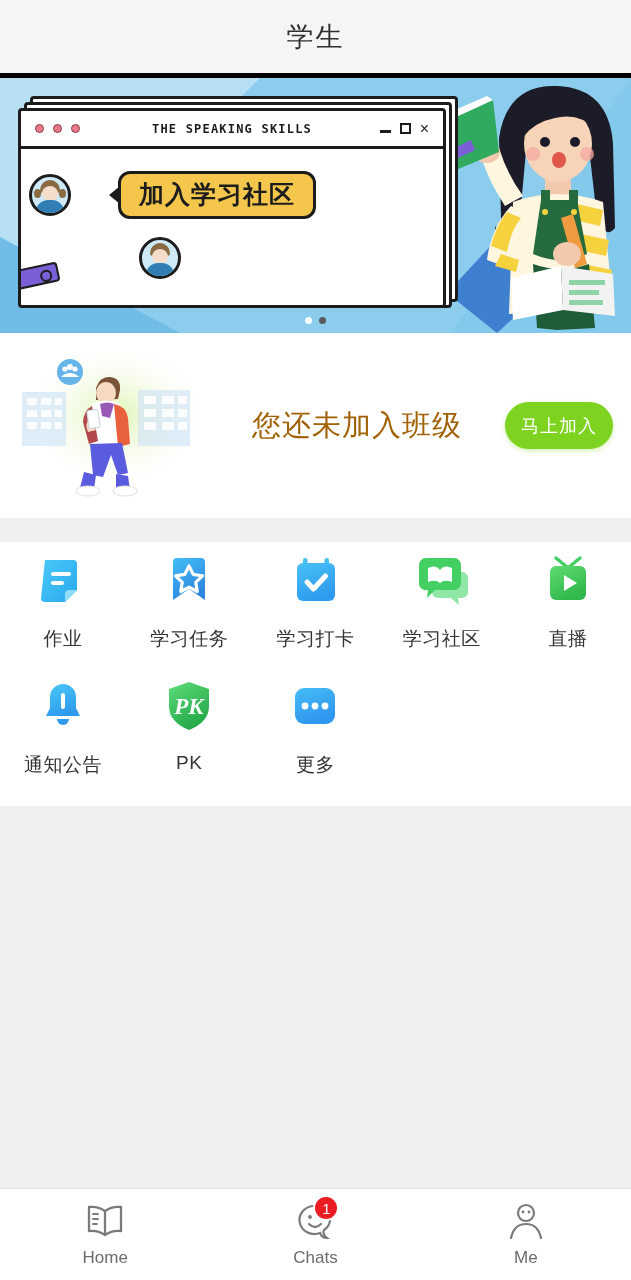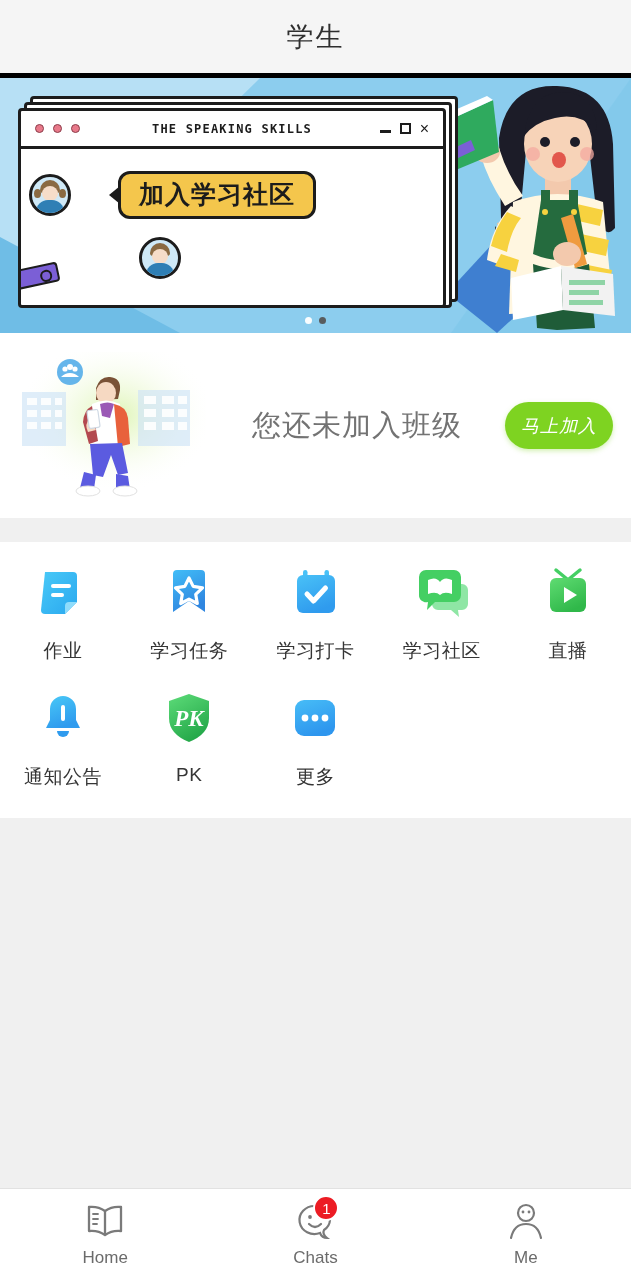"您还未加入班级" .join-title { color: #737373 -> #a16207 }
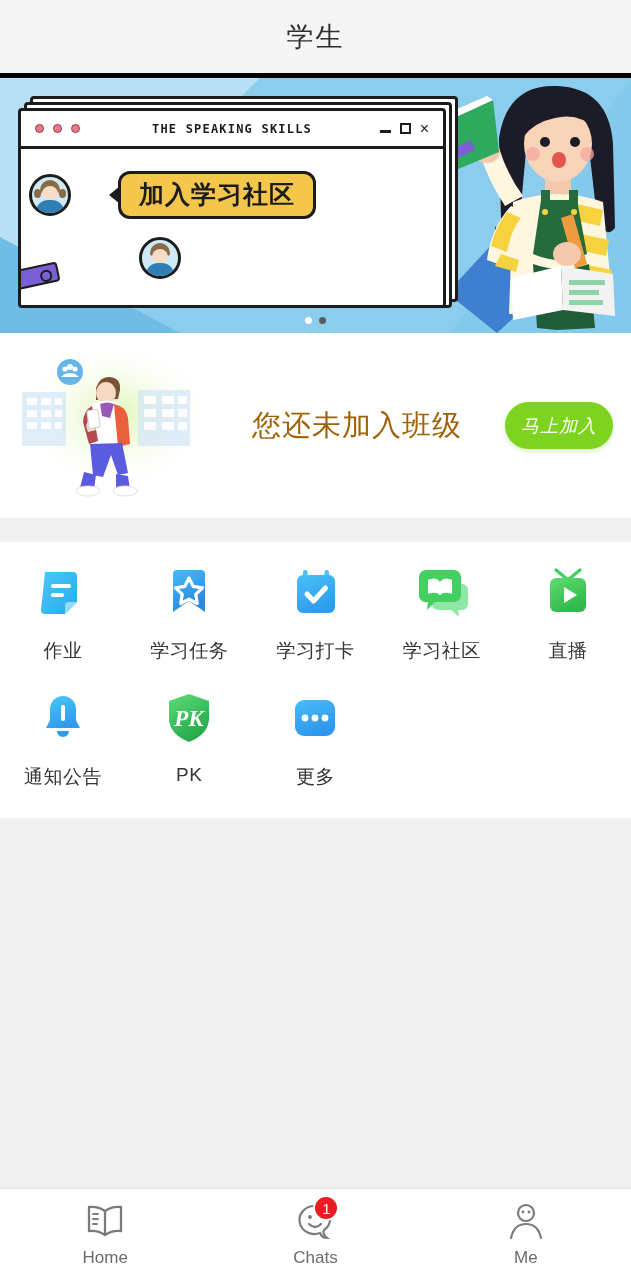"马上加入" .join-btn { font-style: italic -> none }
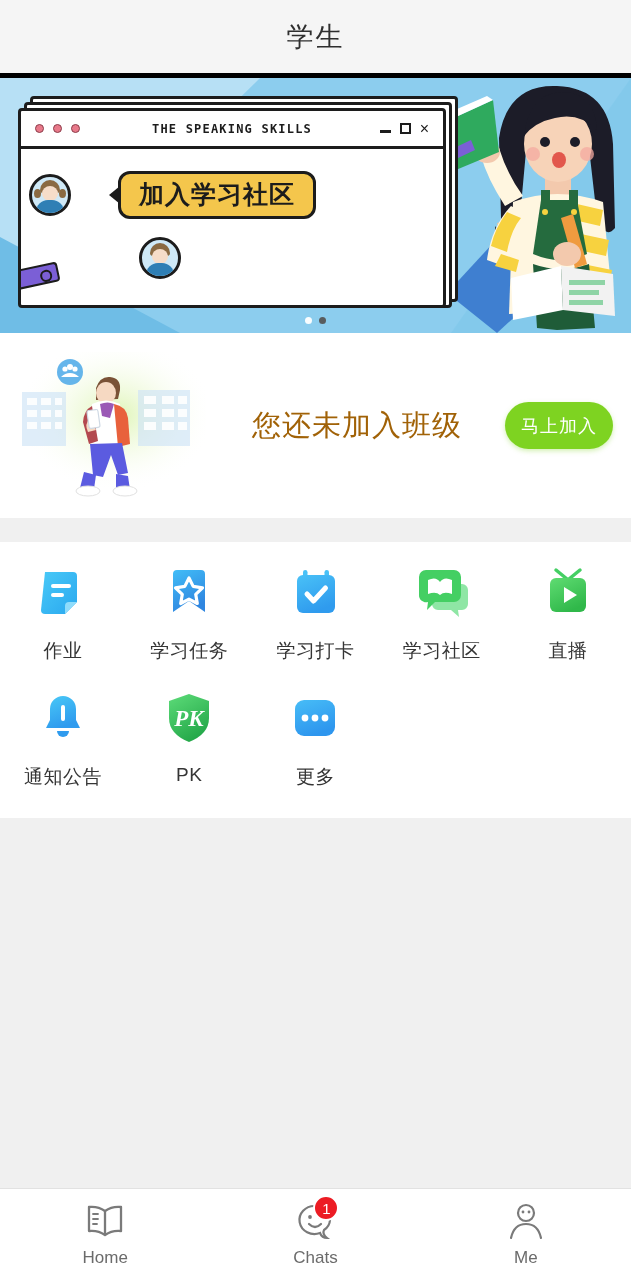"作业" .grid-wrap { padding: 22px 0 28px -> 10px 0 28px }
